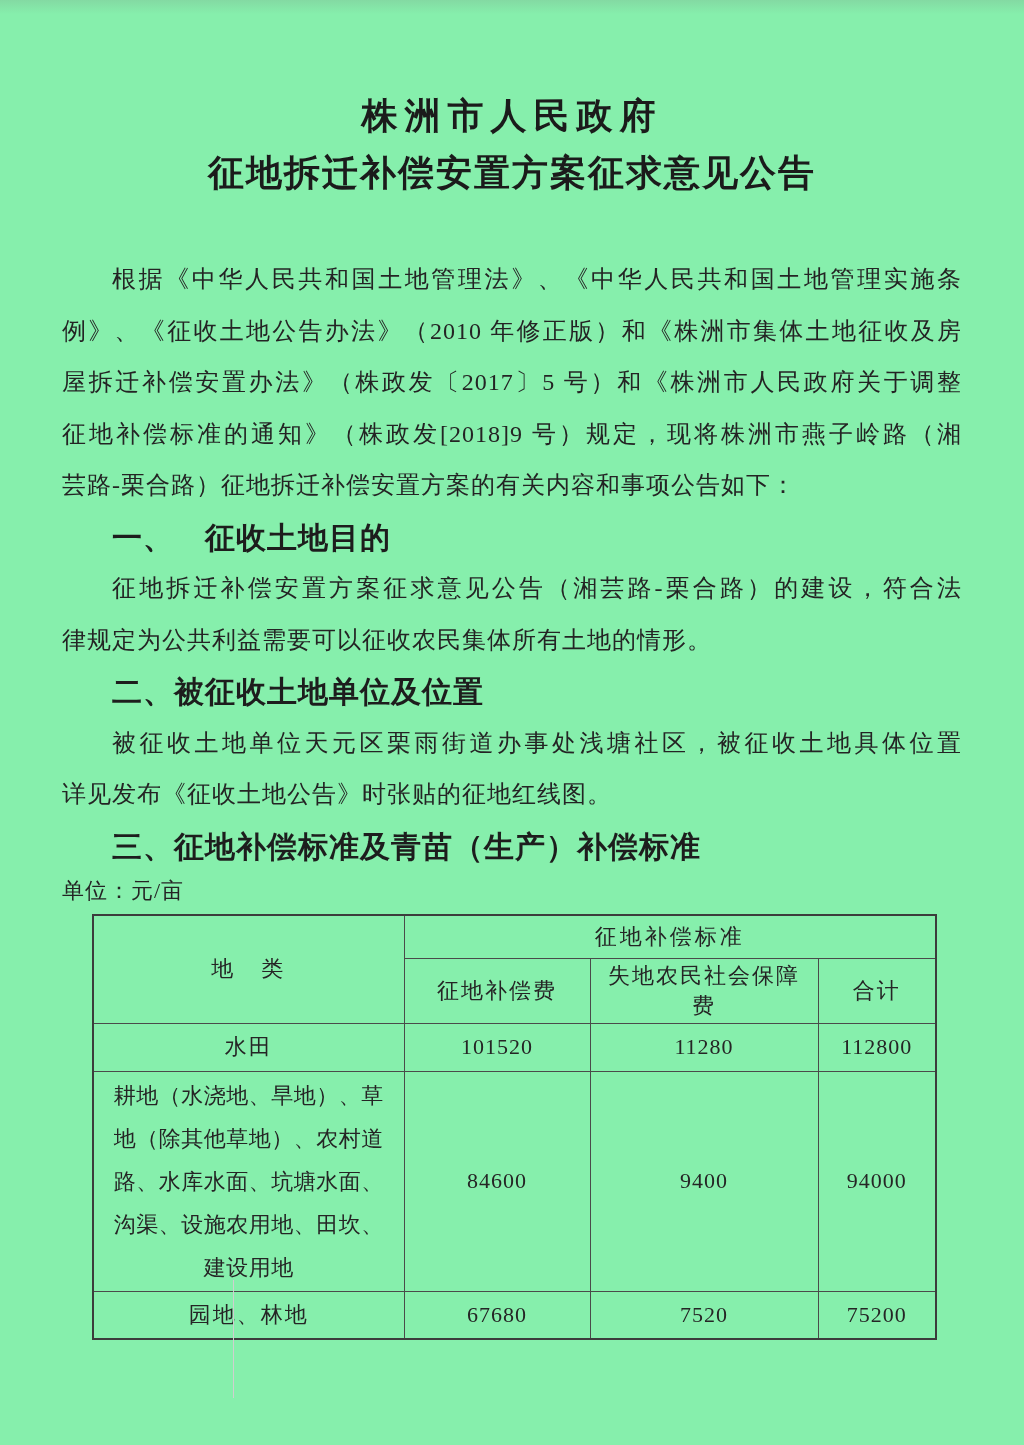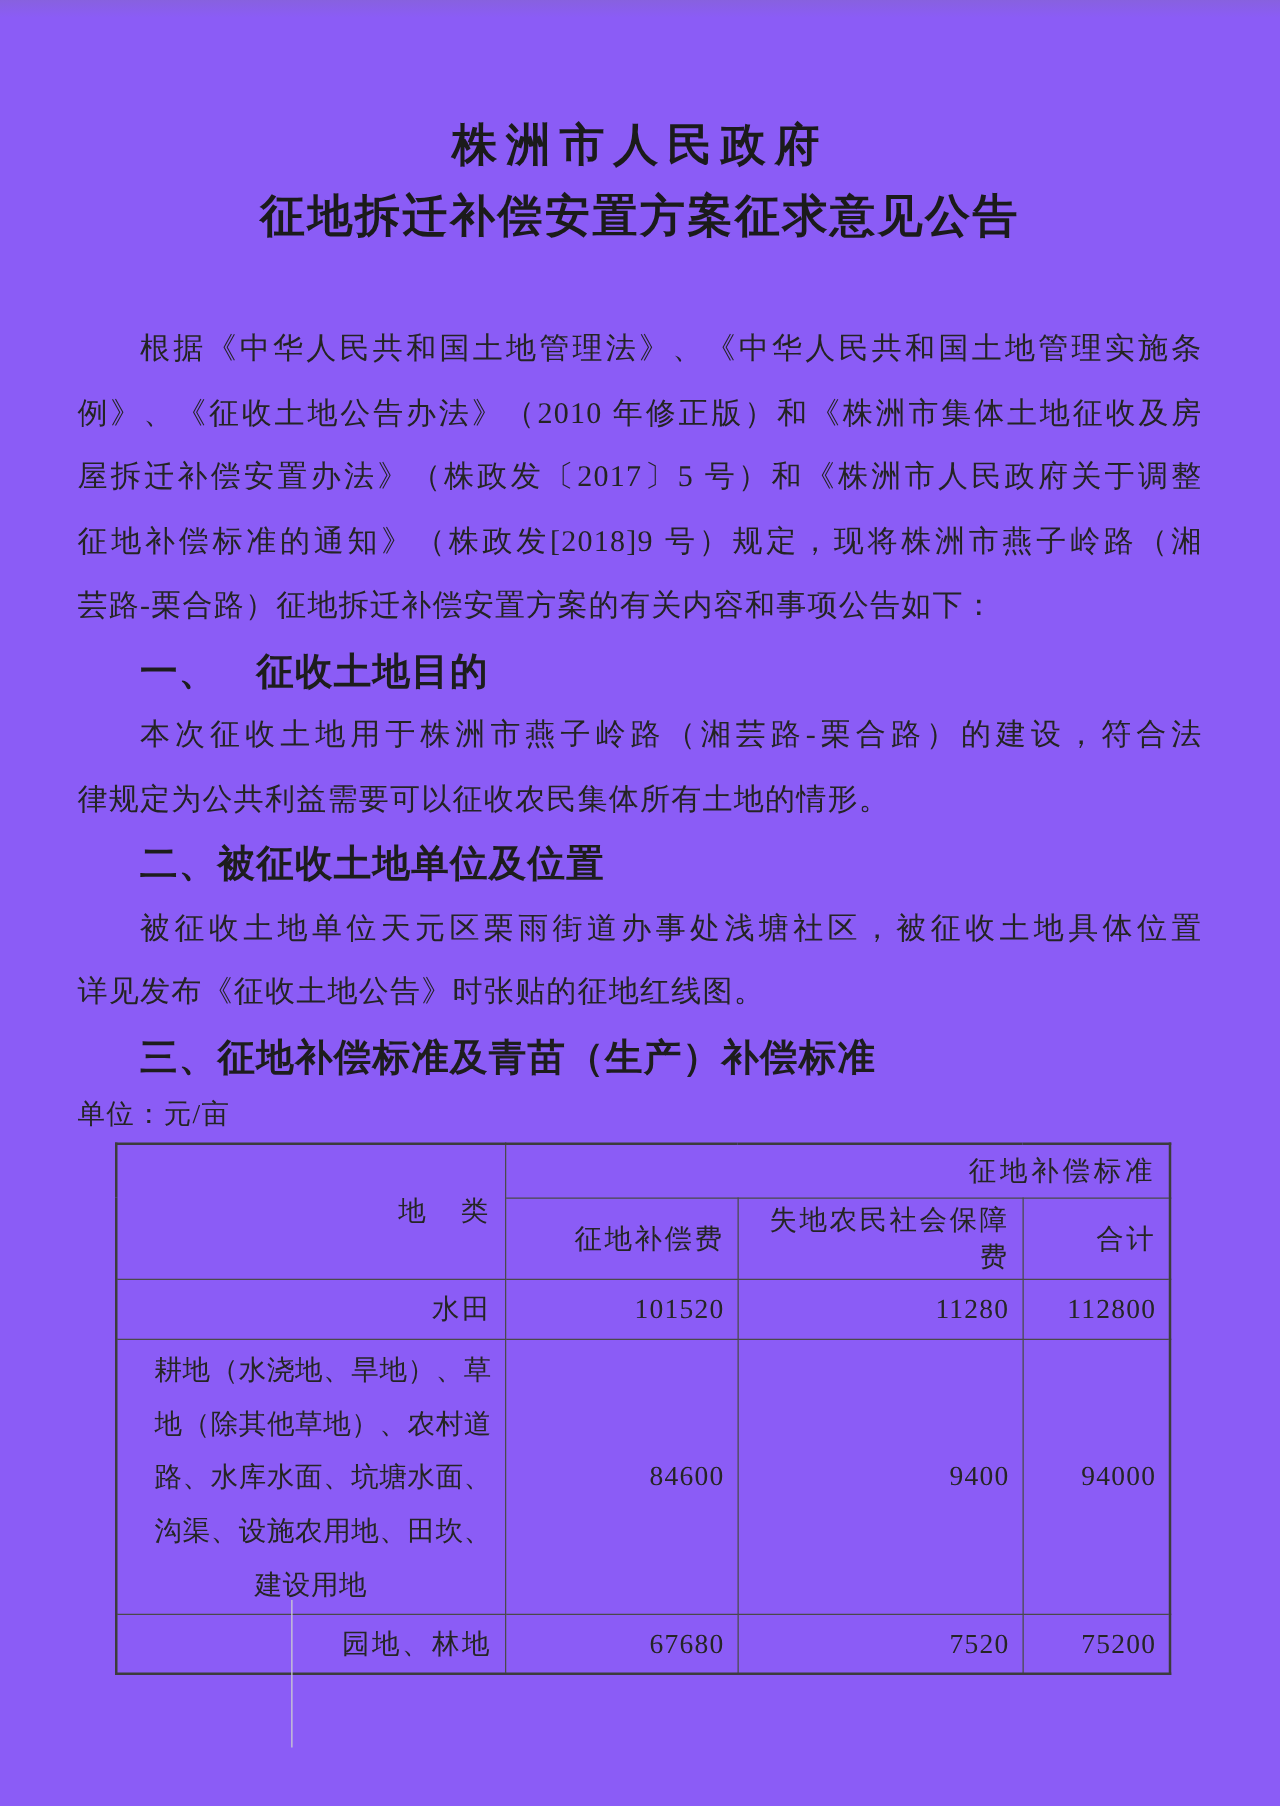"株洲市人民政府" .page { background: #8b5cf6 -> #86efac }
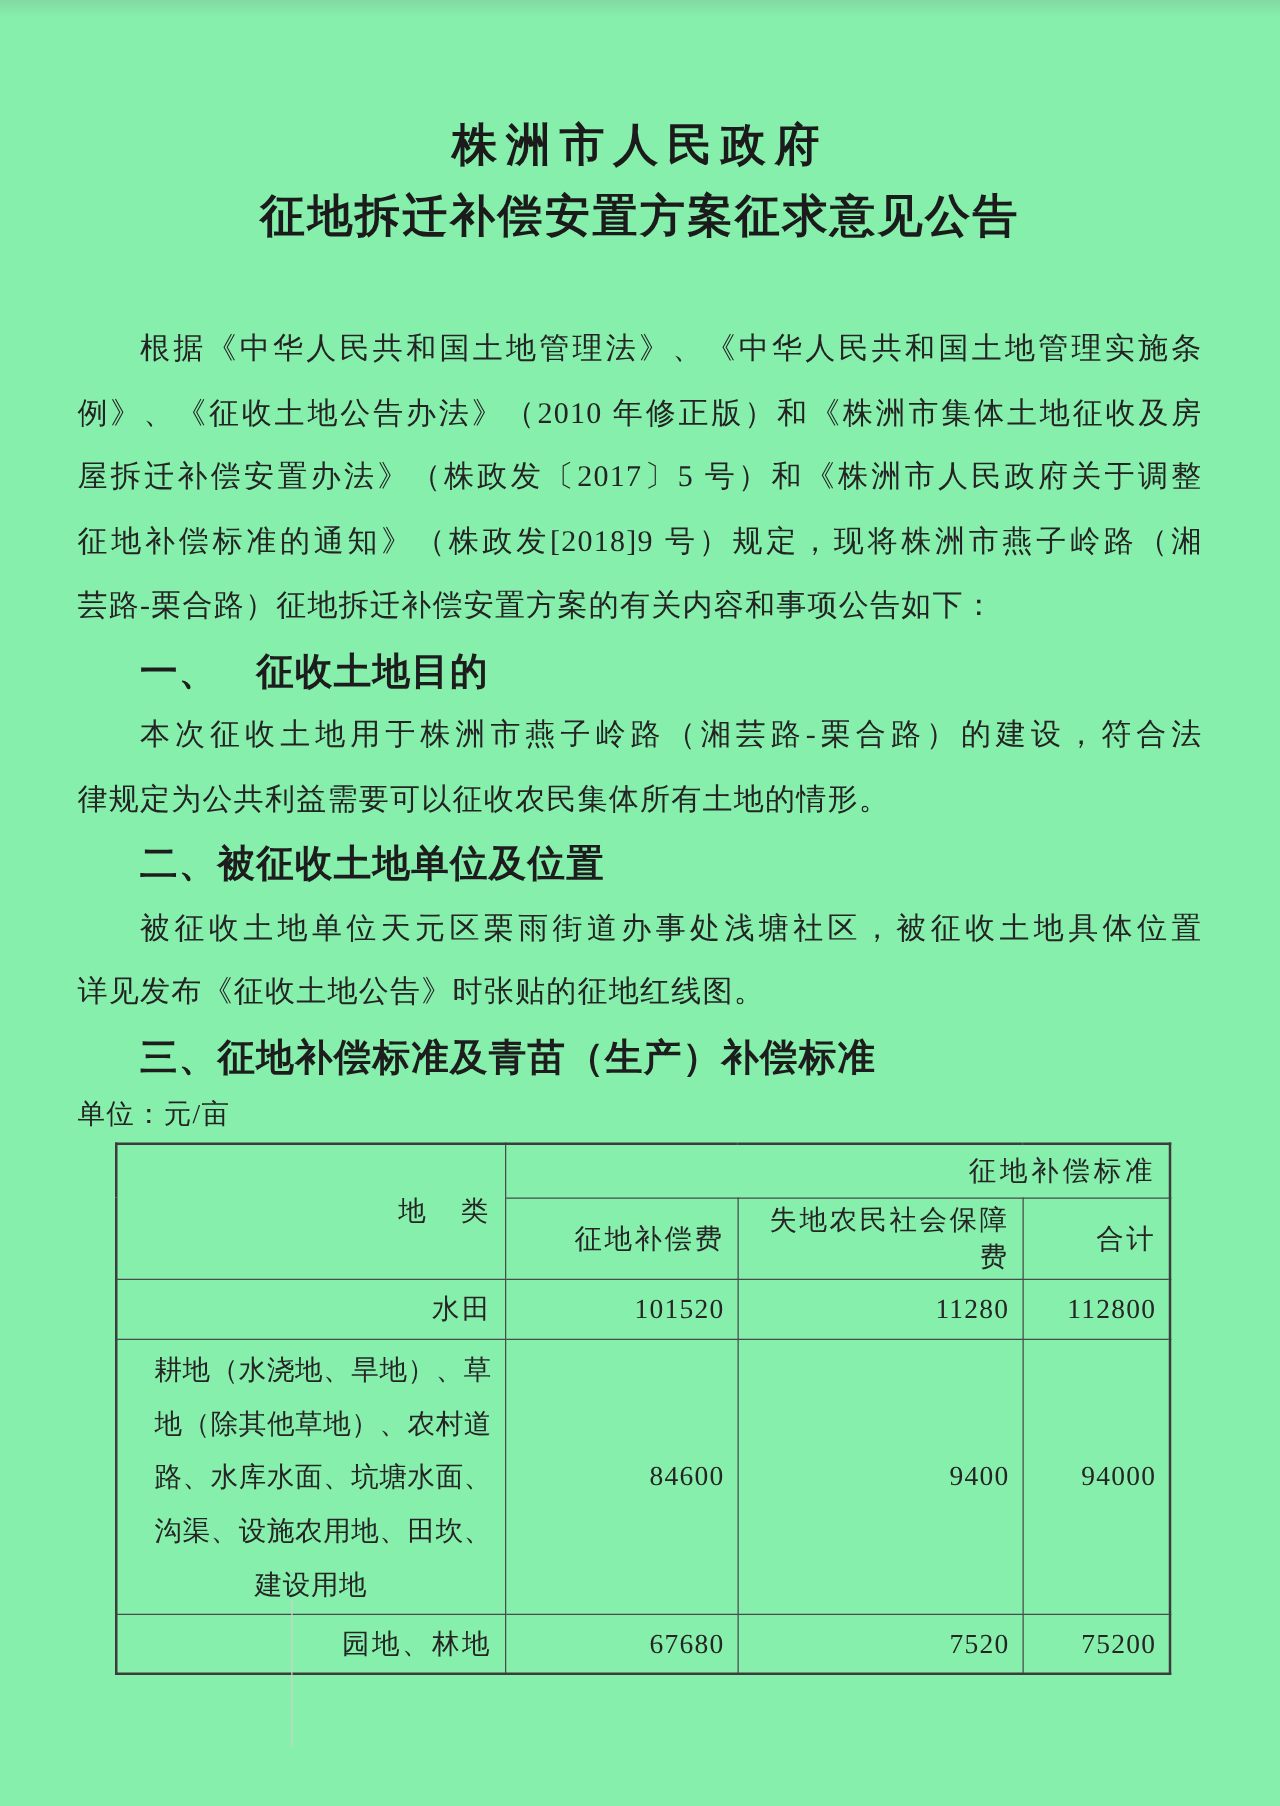"本次征收土地用于株洲市燕子岭路（湘芸路-栗合路）的建设，符合法" div.line { text: 本次征收土地用于株洲市燕子岭路 -> 征地拆迁补偿安置方案征求意见公告 }
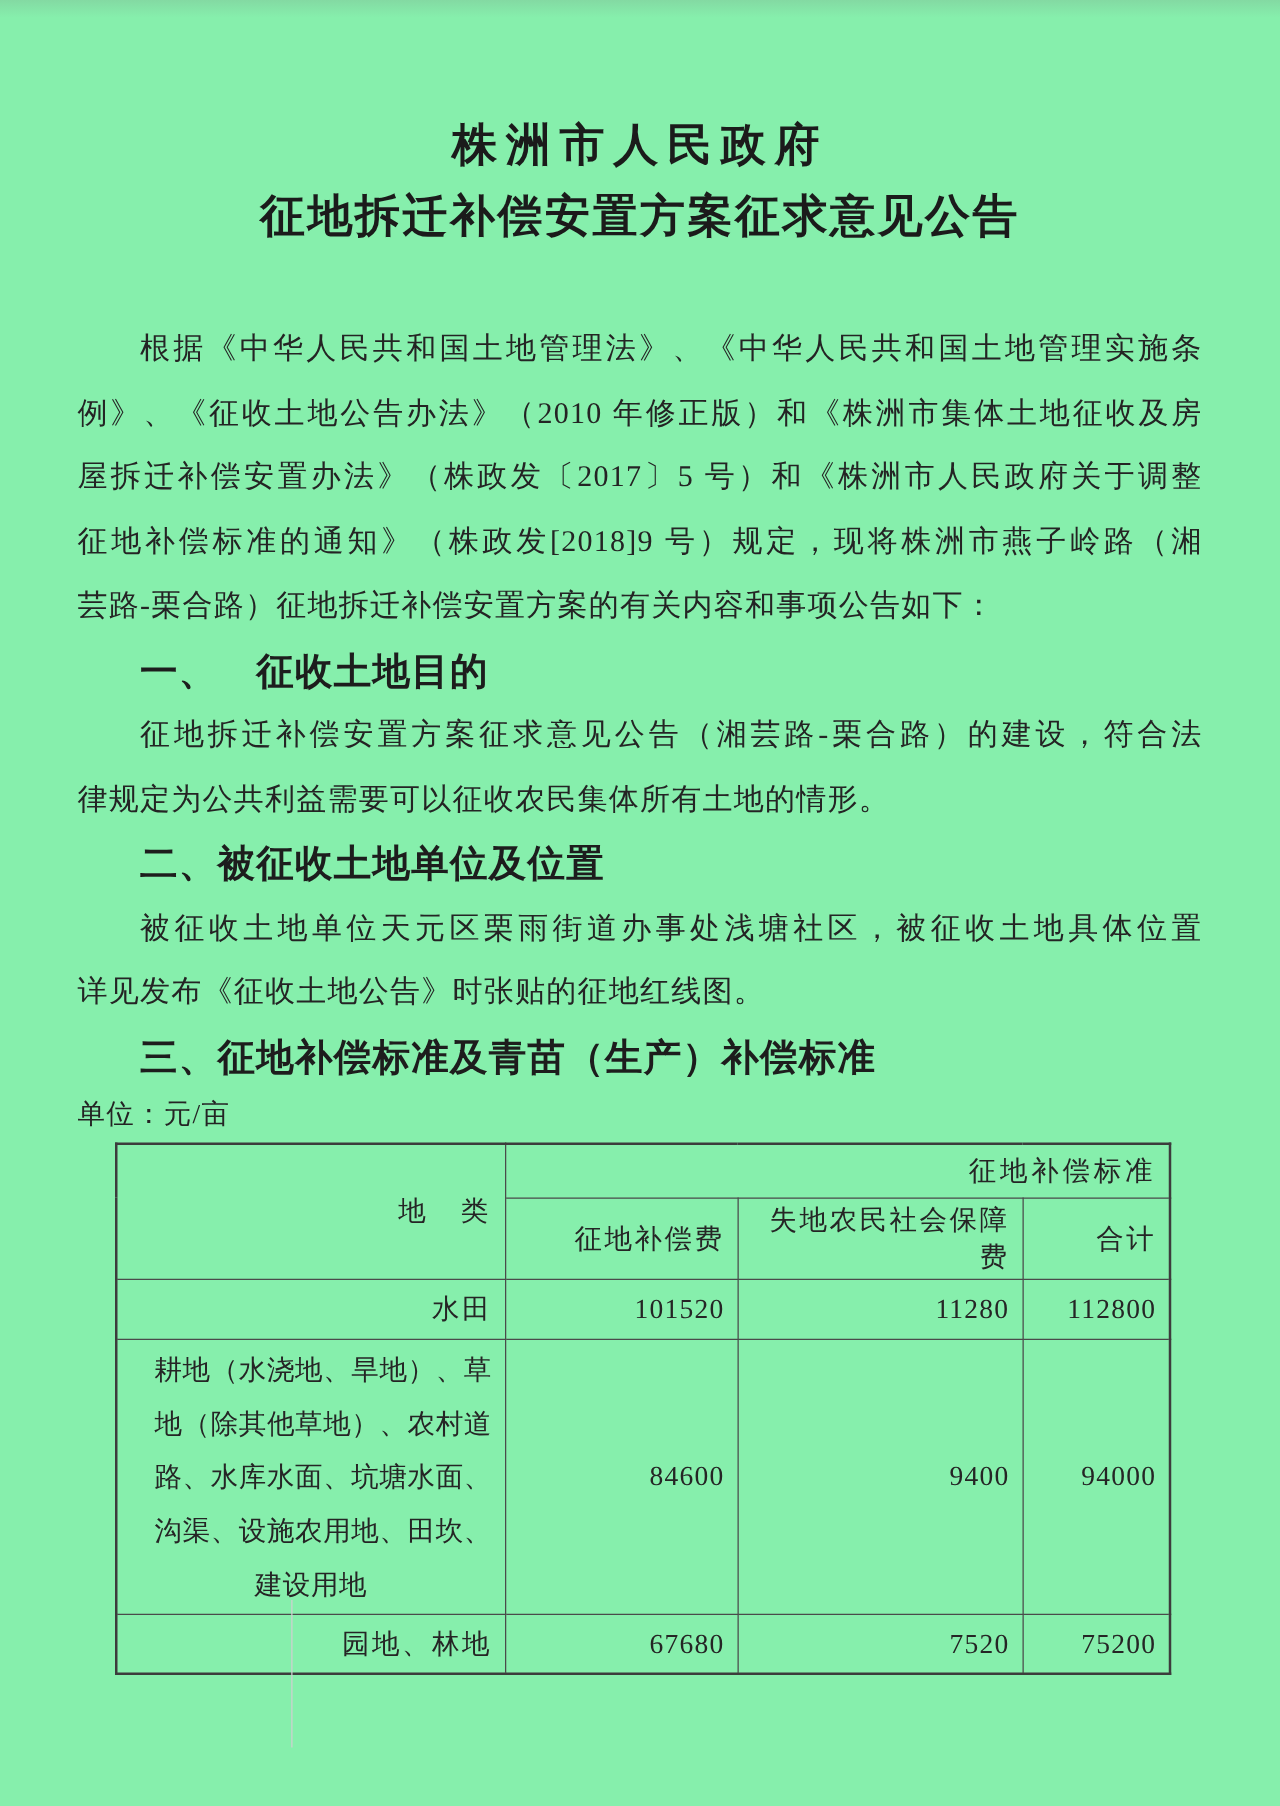"征地补偿标准" table.comp-table td { text-align: right -> center }
